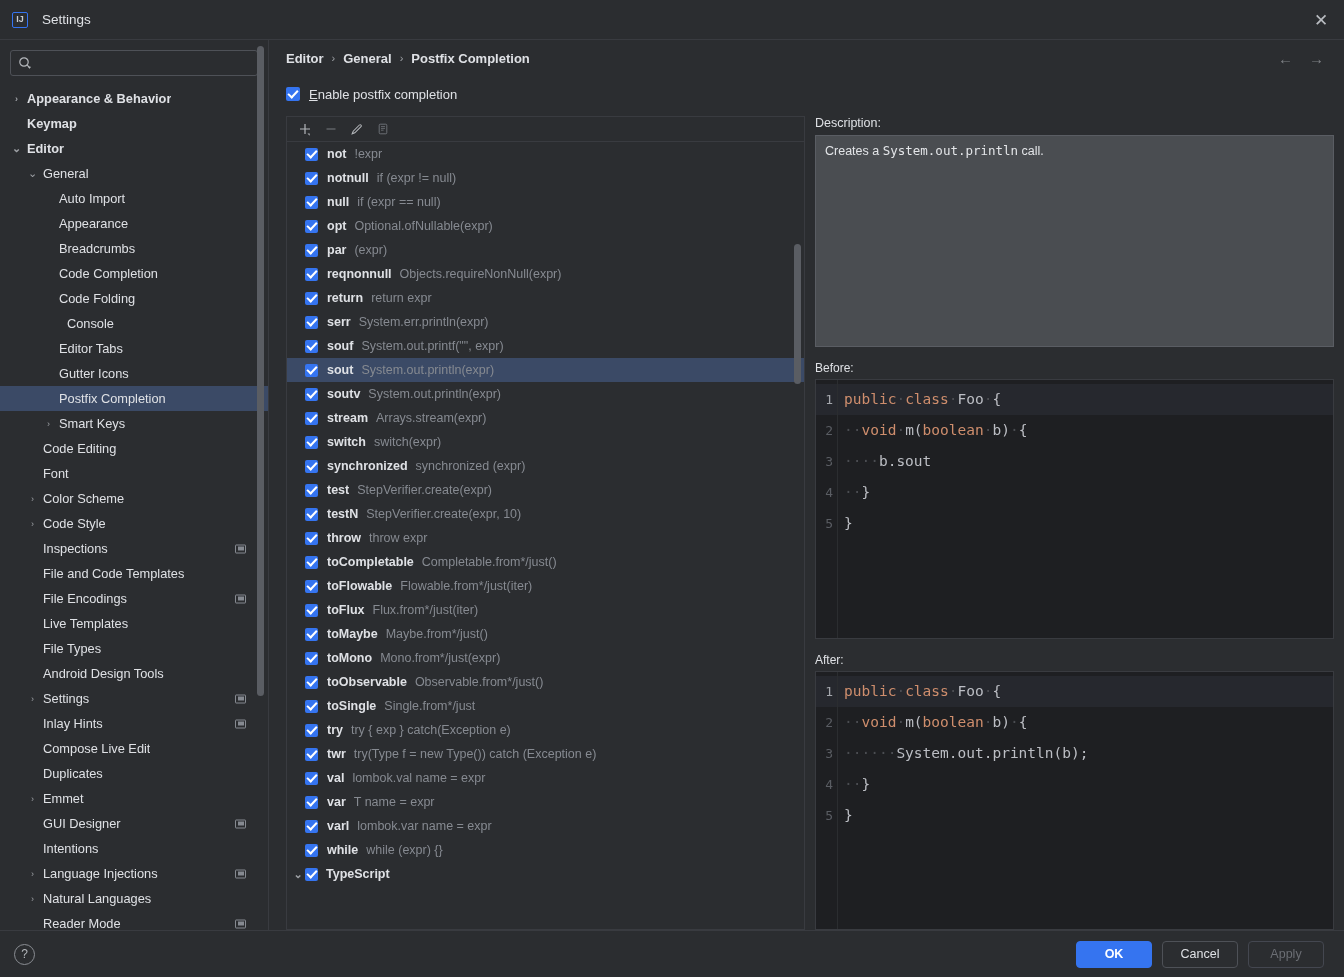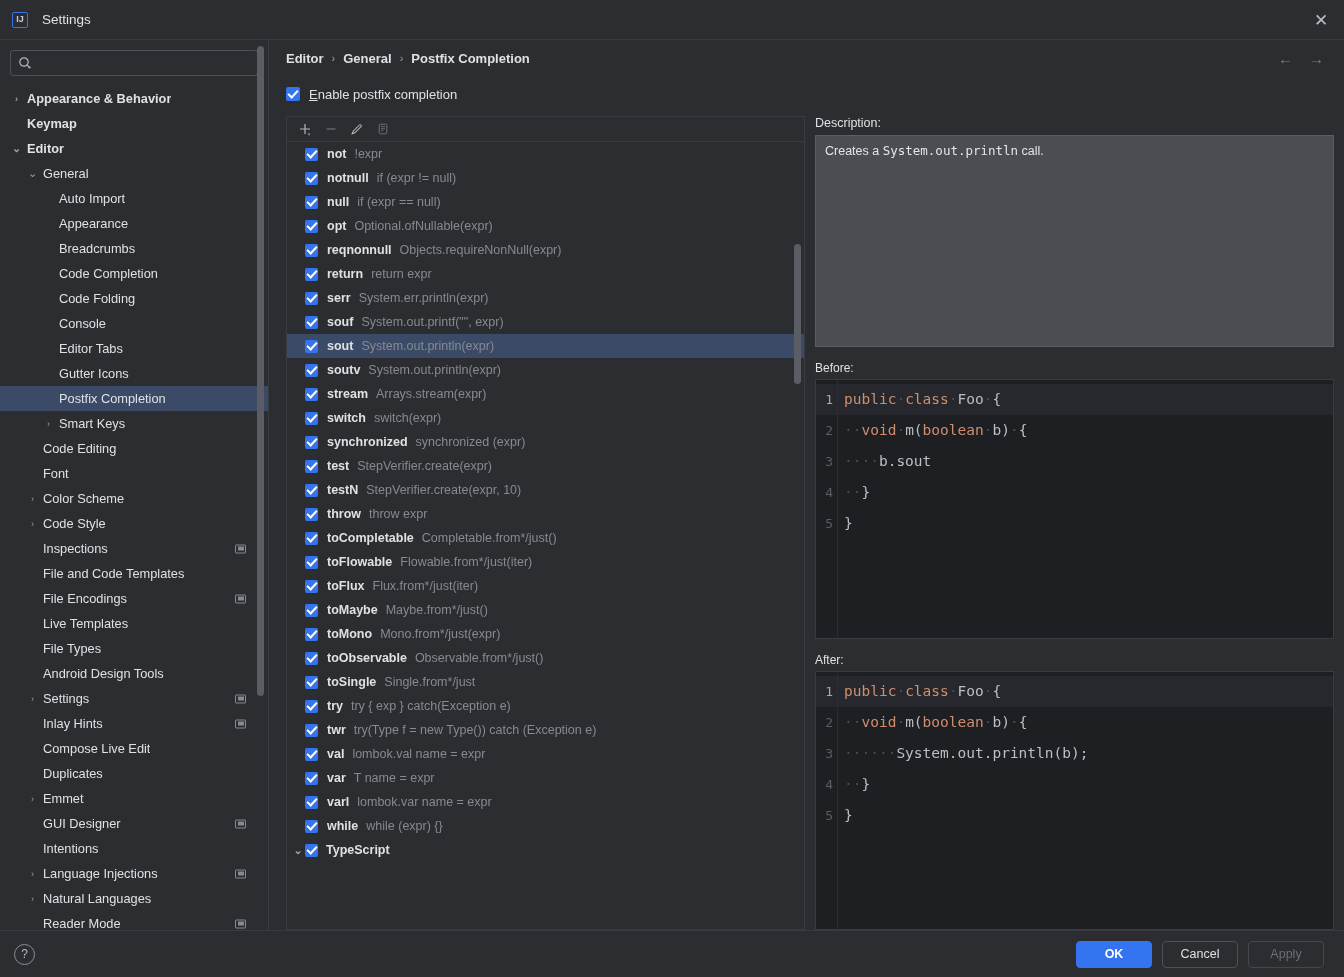"par" div.lrow { html: none -> <div> <span></span> <span>par</span> <span>(expr)</span> </div> }
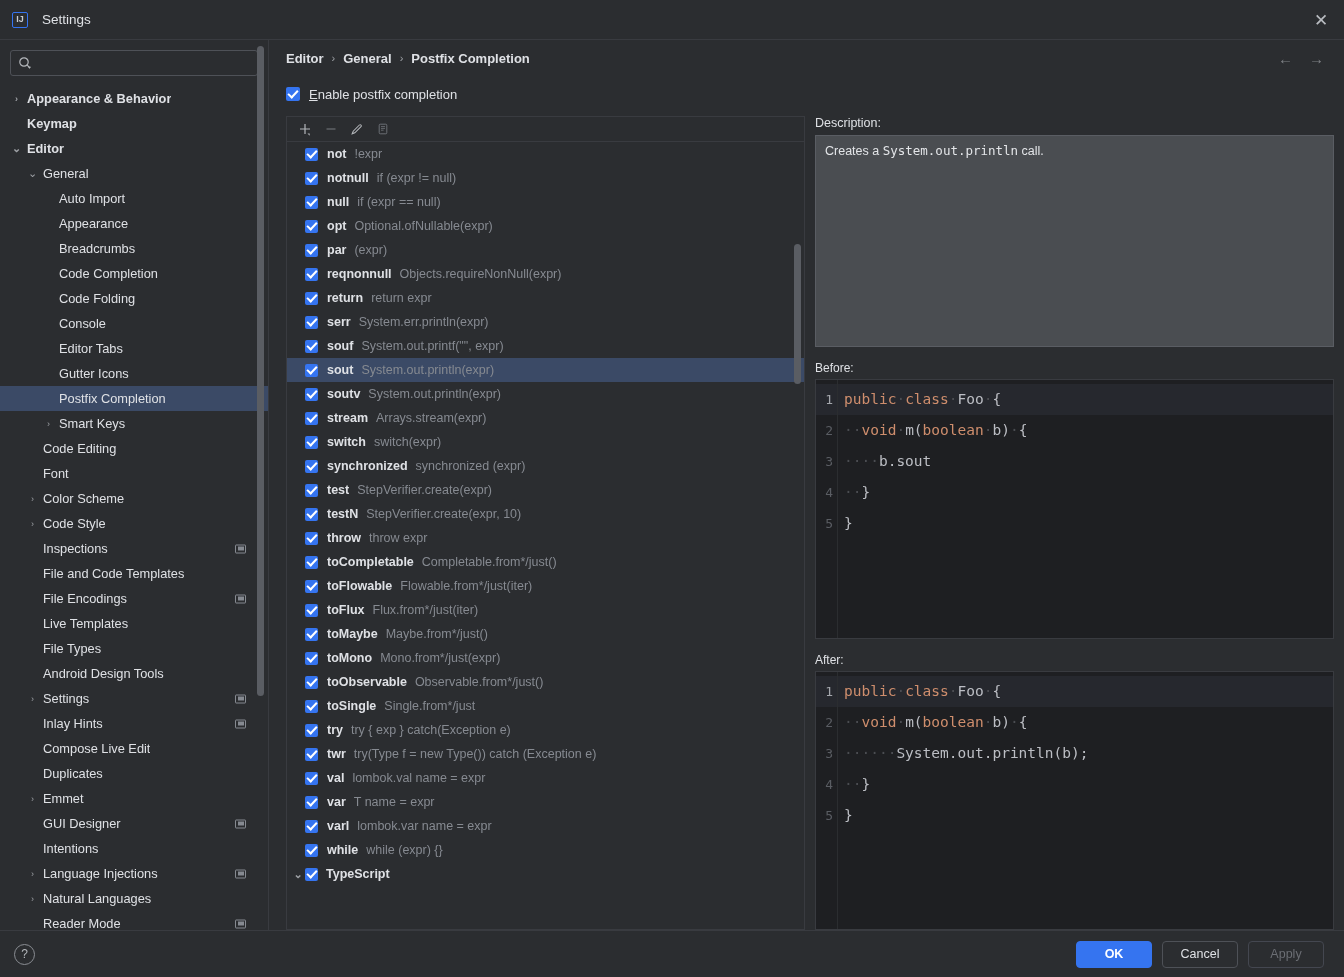"Console" span.tree-label { margin-left: 4px -> 12px }
